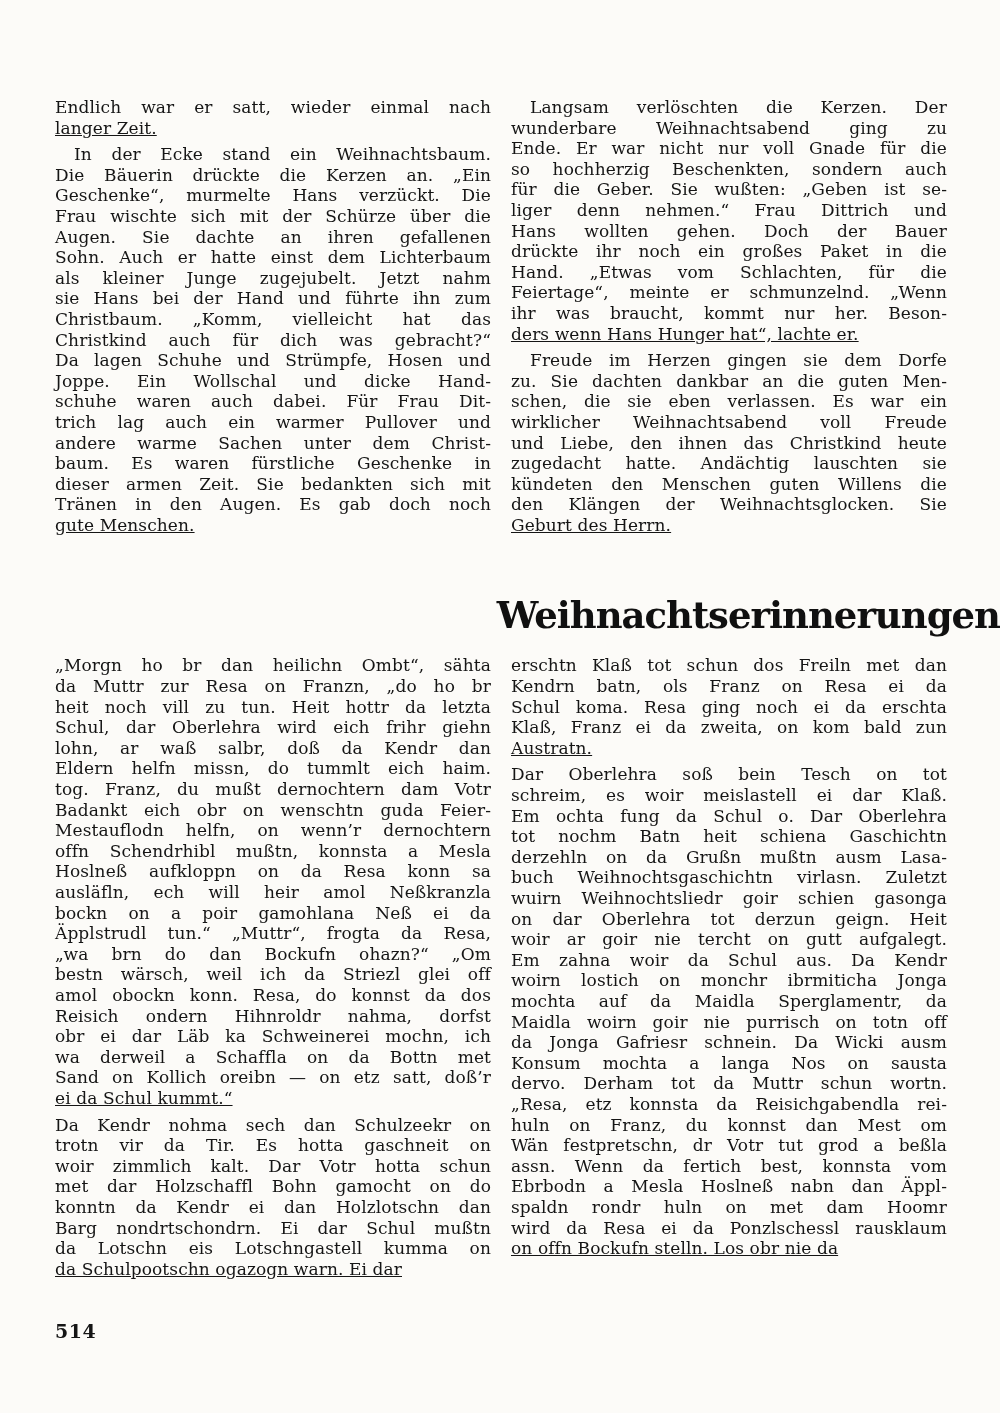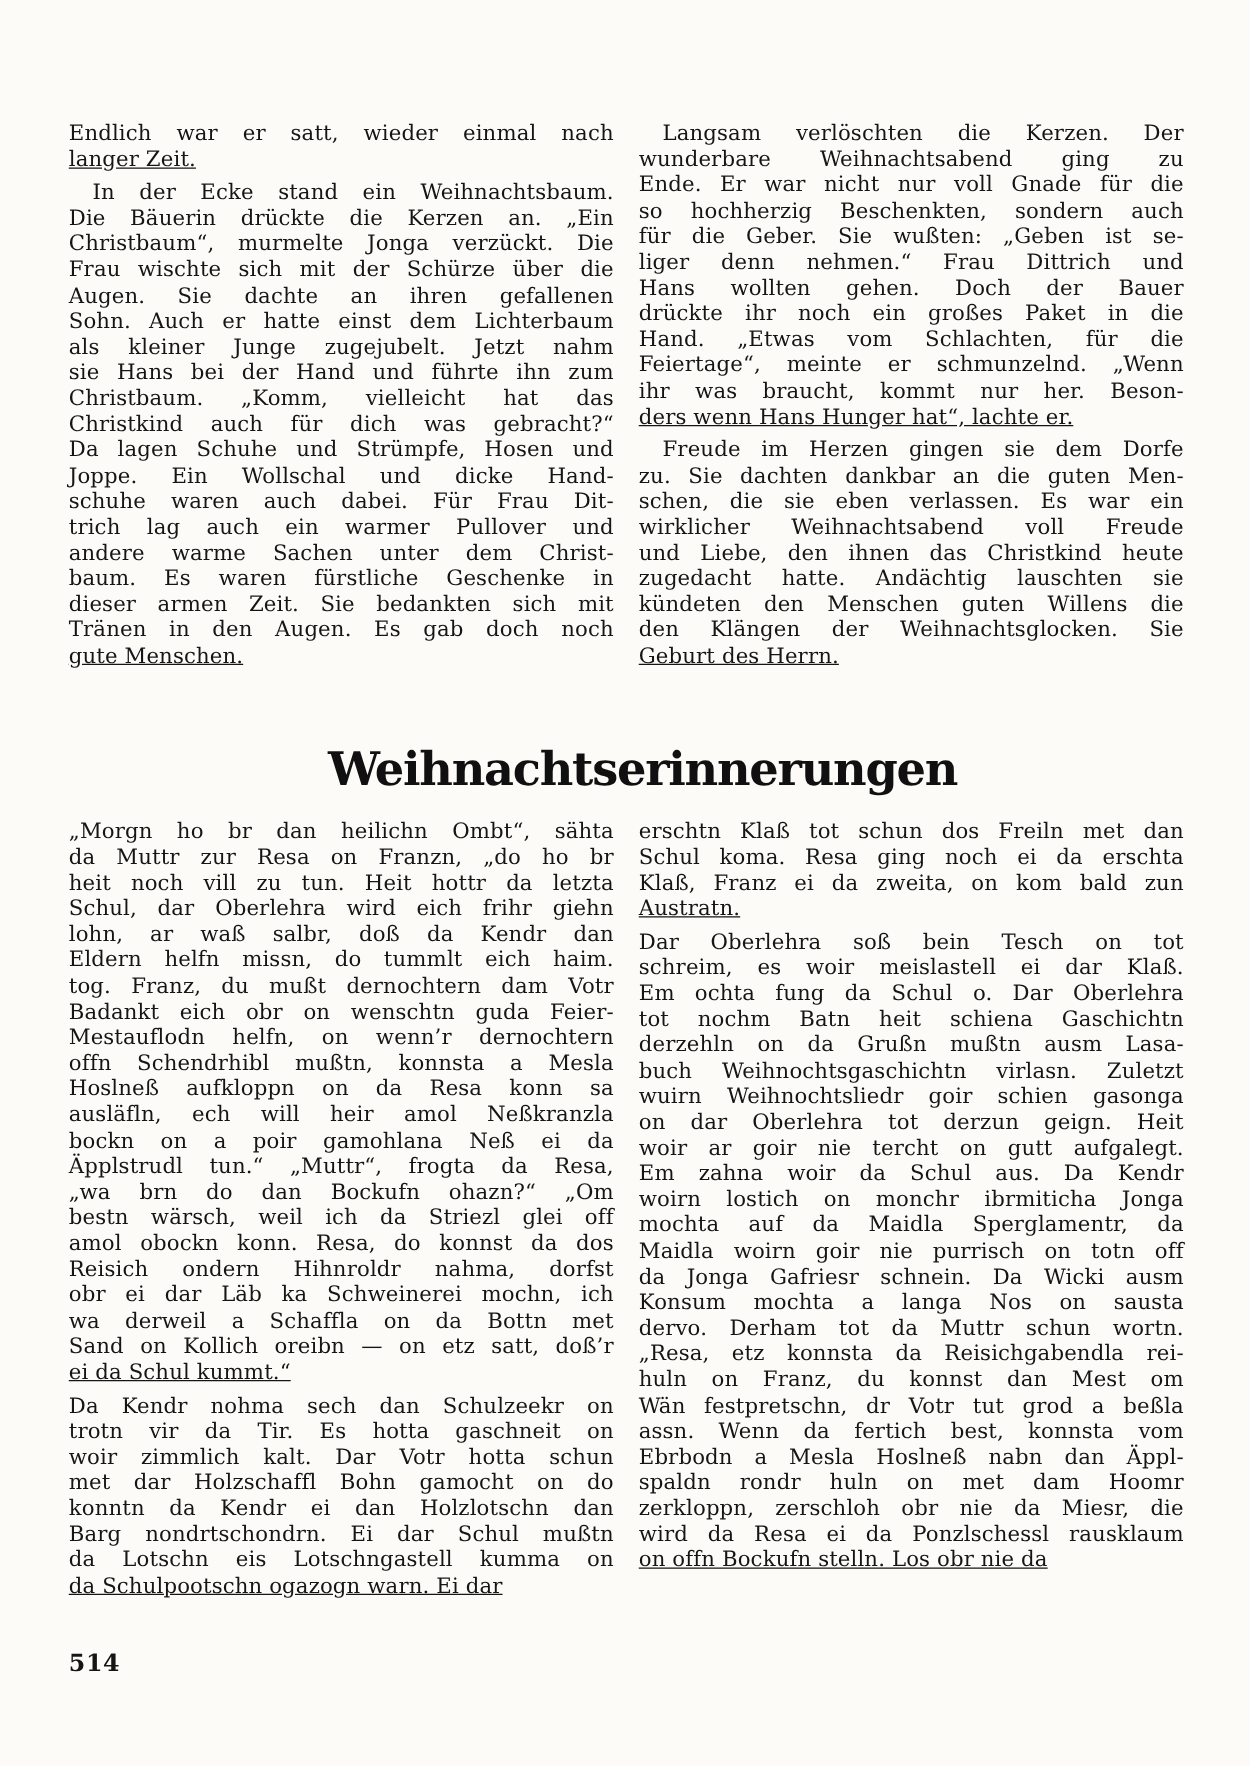"Christbaum“, murmelte Jonga verzückt." div.line { text: Christbaum“, murmelte Jonga -> Geschenke“, murmelte Hans }
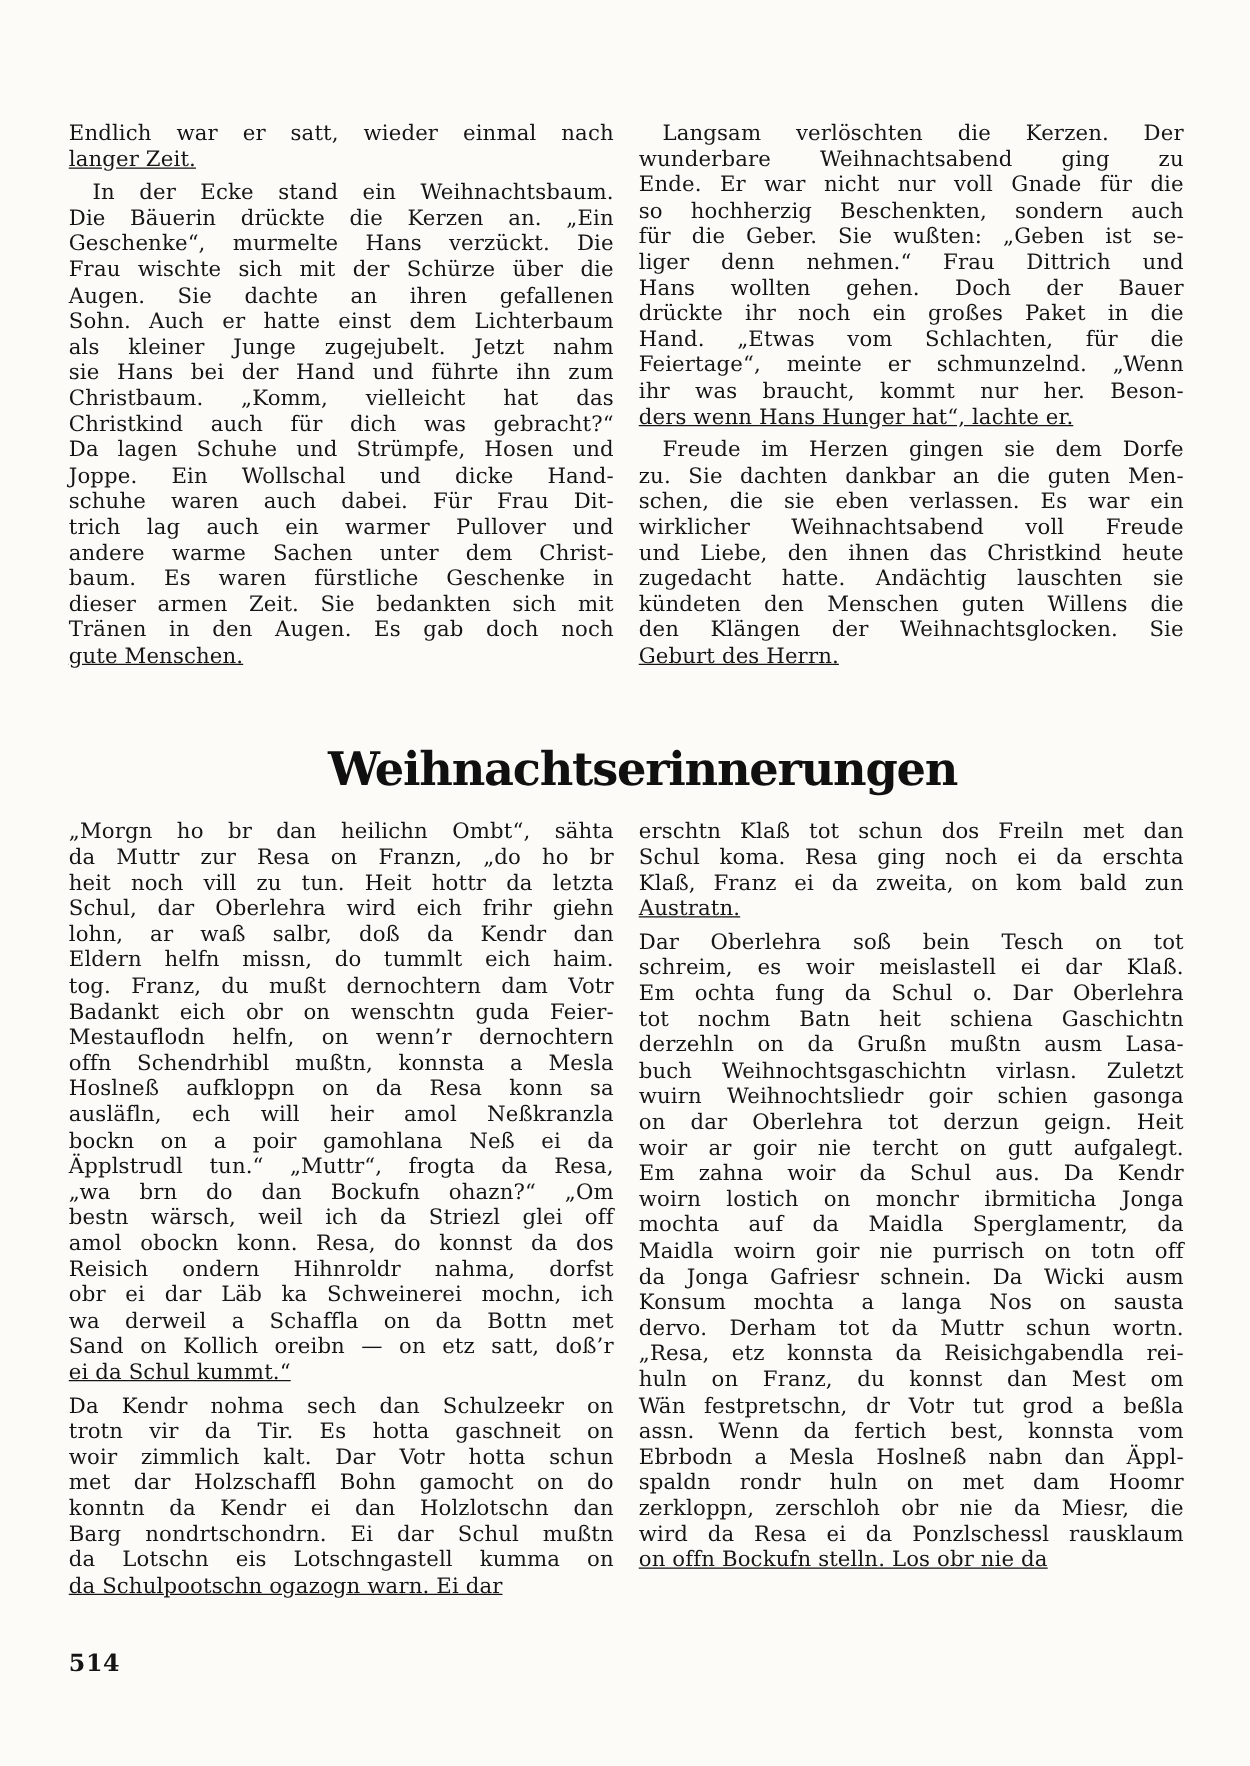"Weihnachtserinnerungen" .heading { text-align: center -> right }
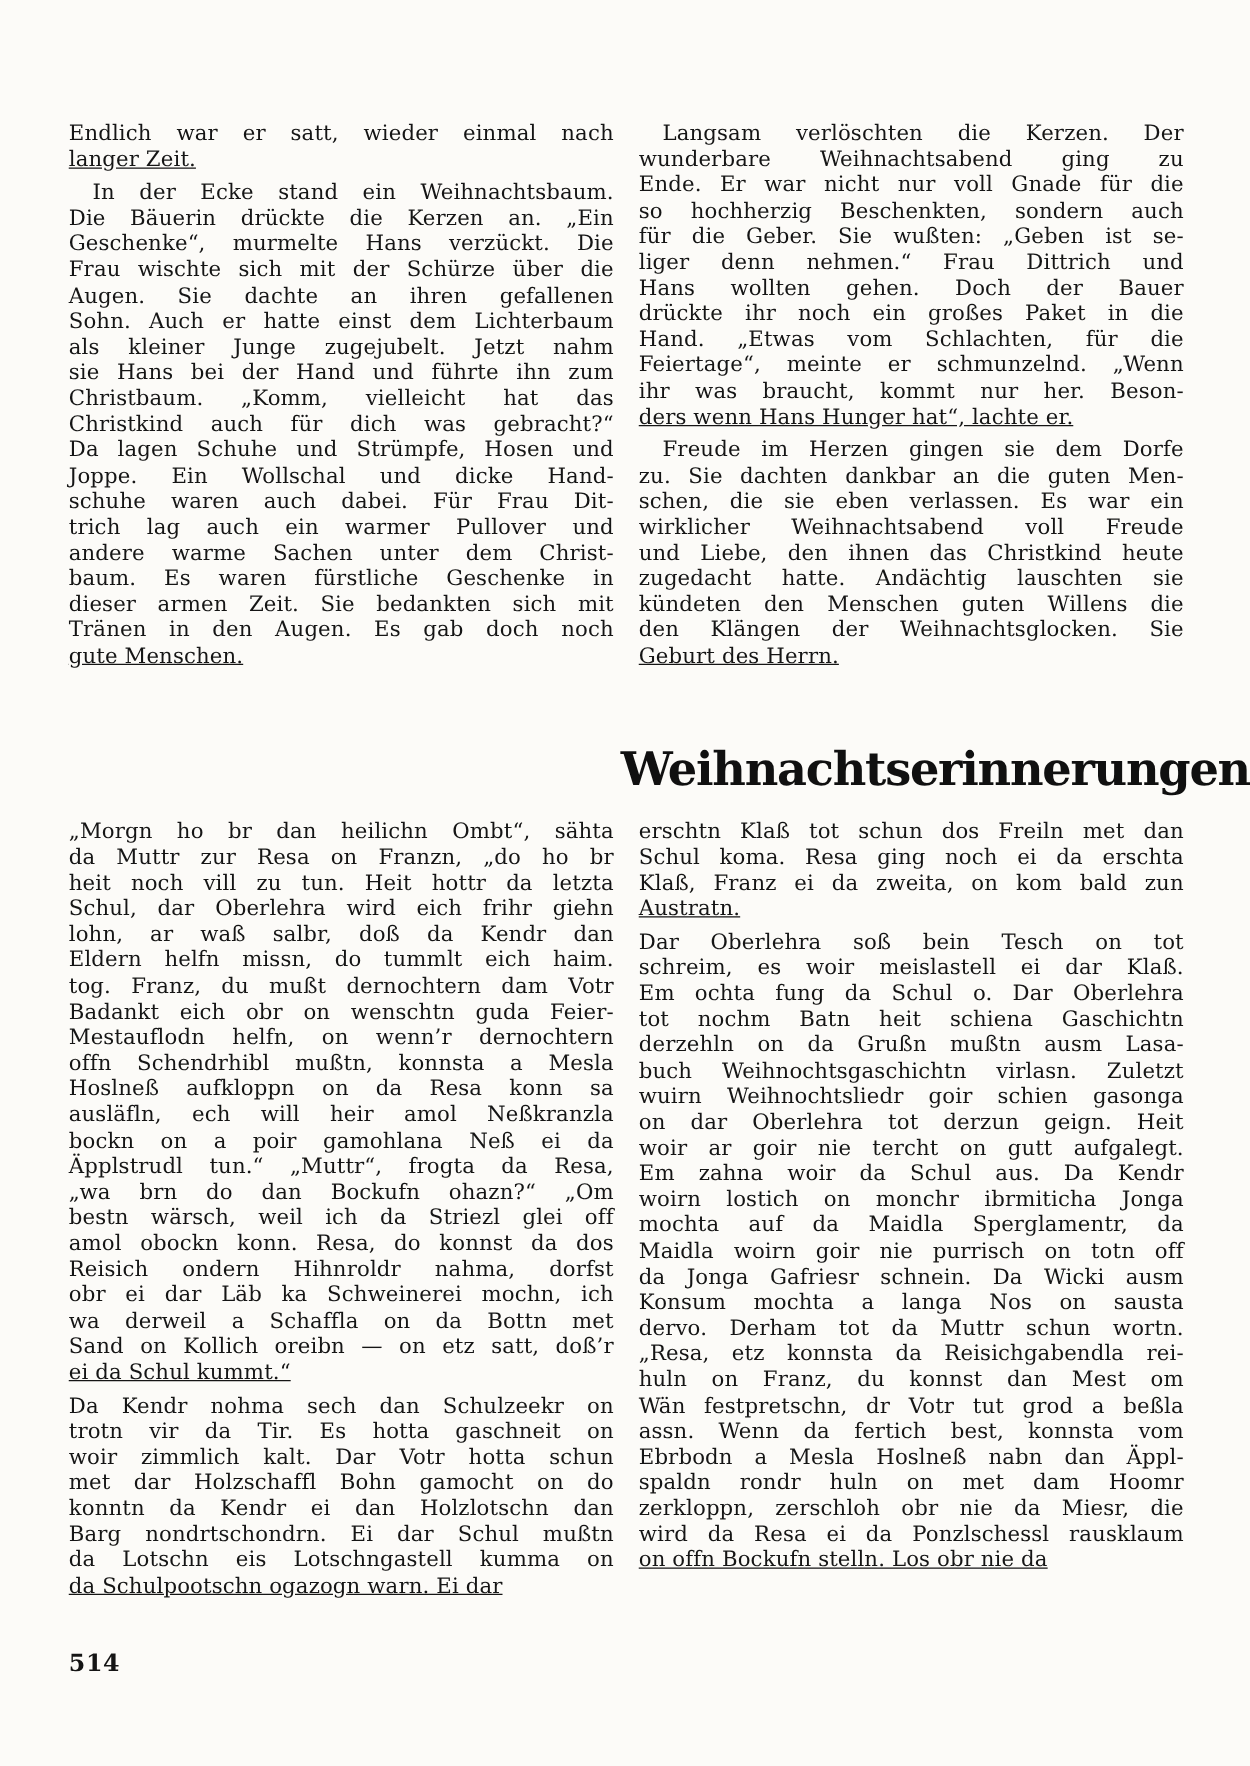"Kendrn batn, ols Franz on" div.line { html: none -> <div>Kendrn batn, ols Franz on Resa ei da</div> }
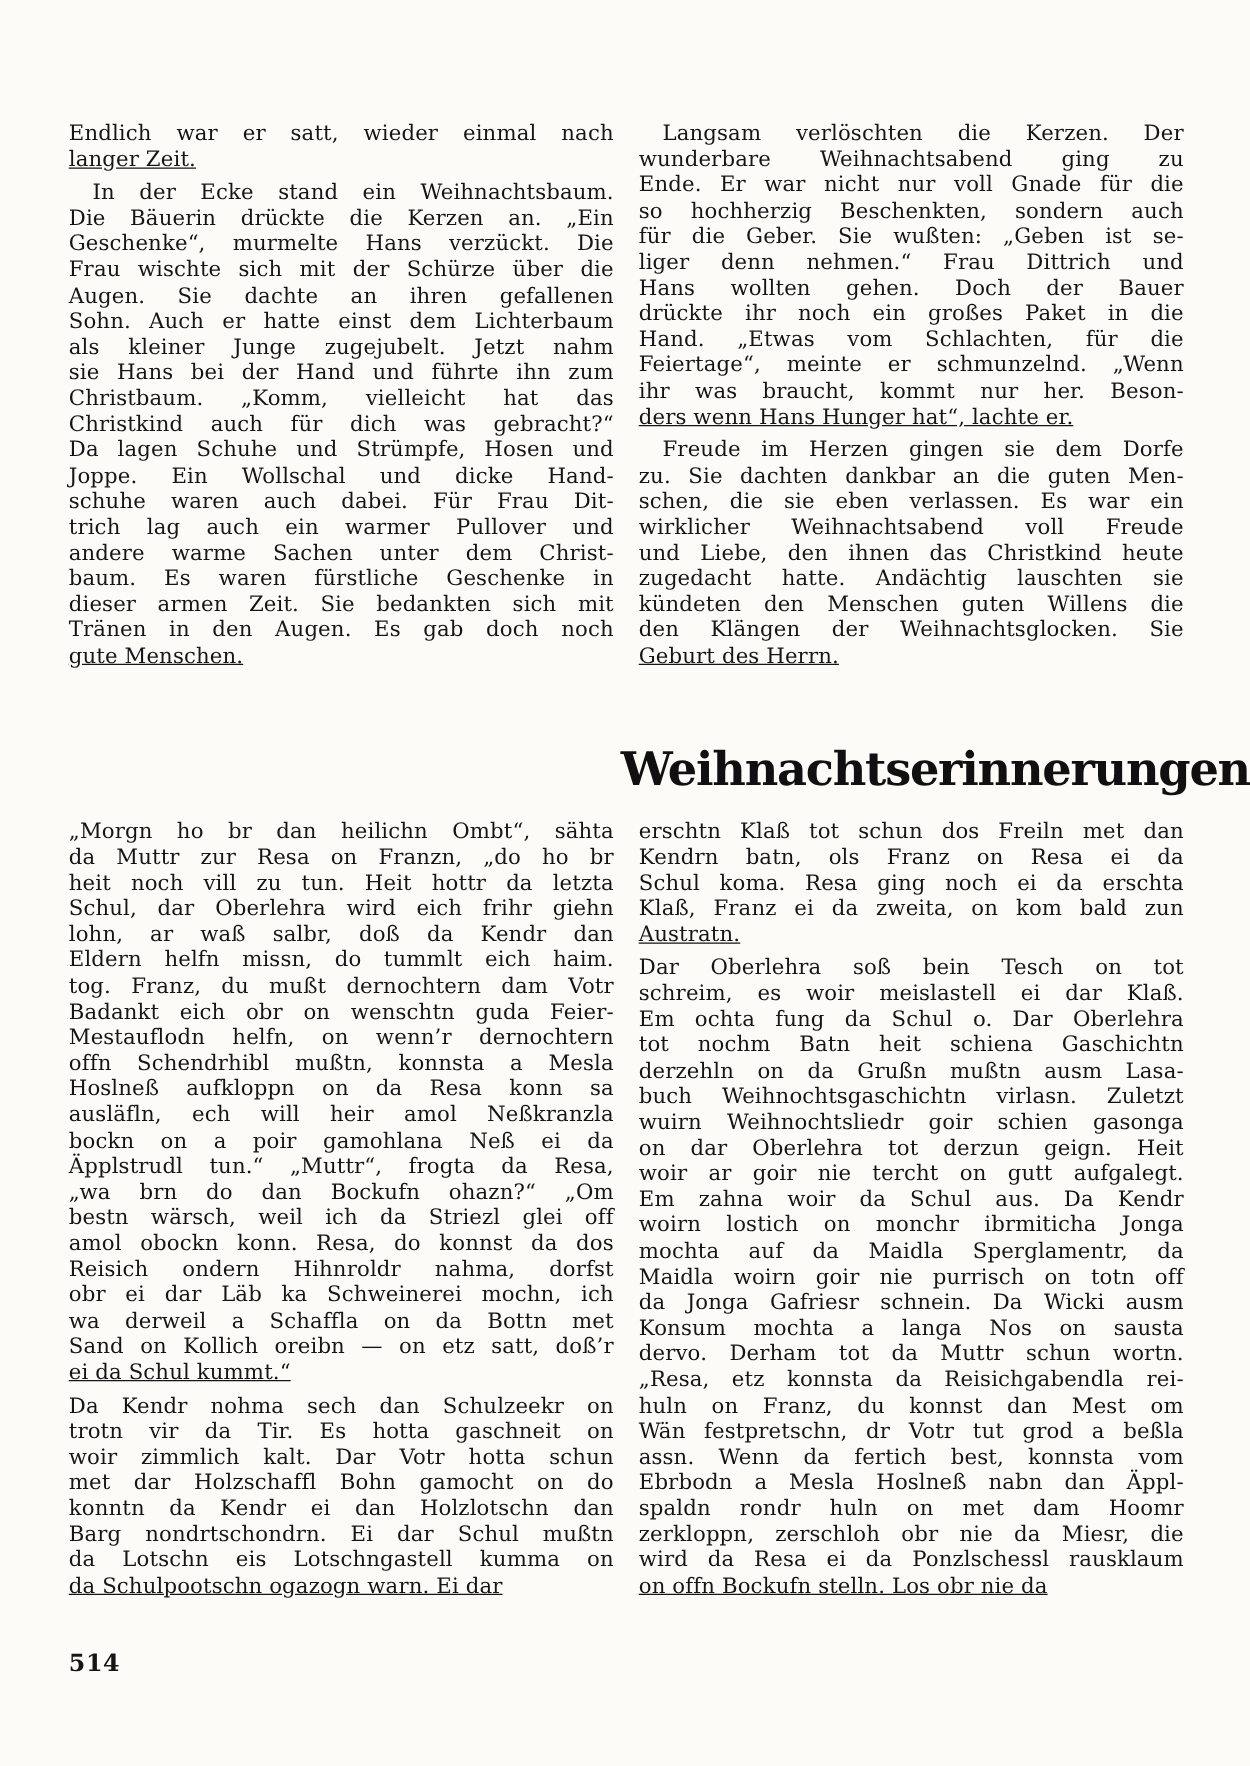"zerkloppn, zerschloh obr nie da" div.line { html: <div>zerkloppn, zerschloh obr nie da Miesr, die</div> -> none }
